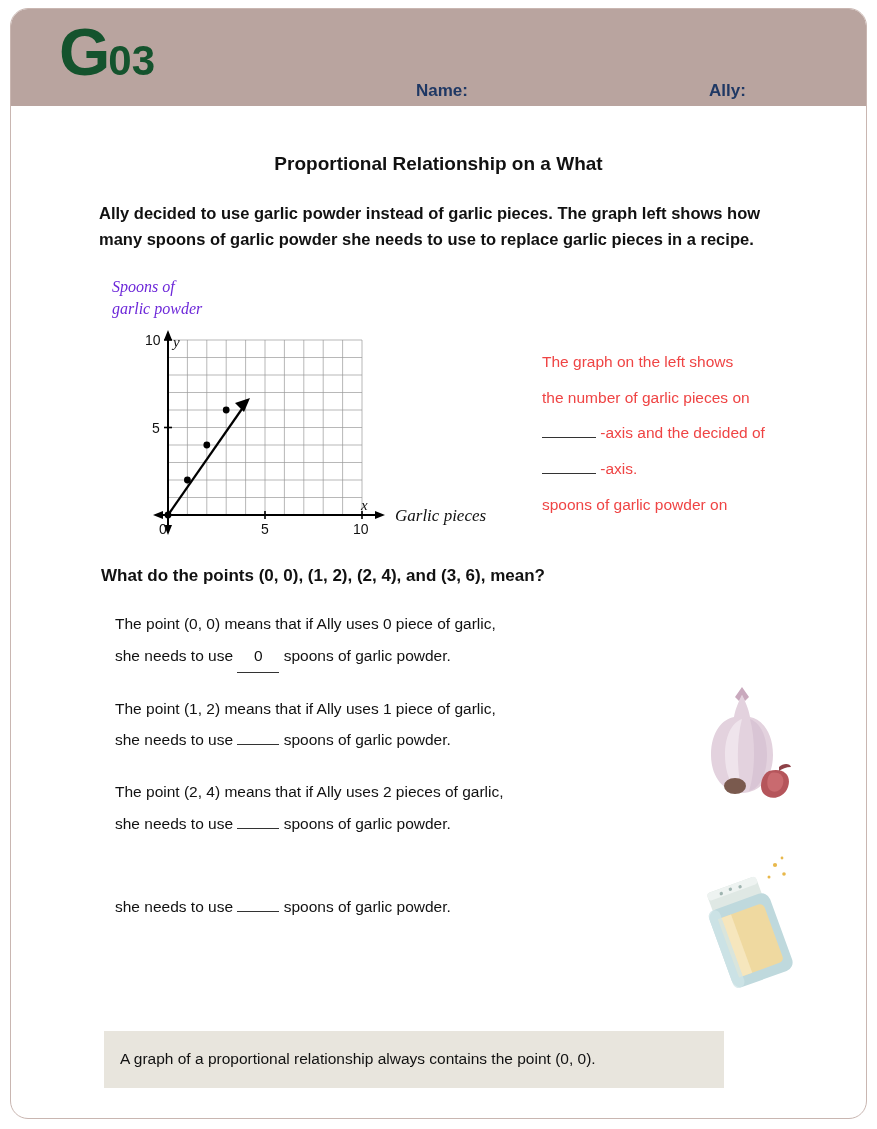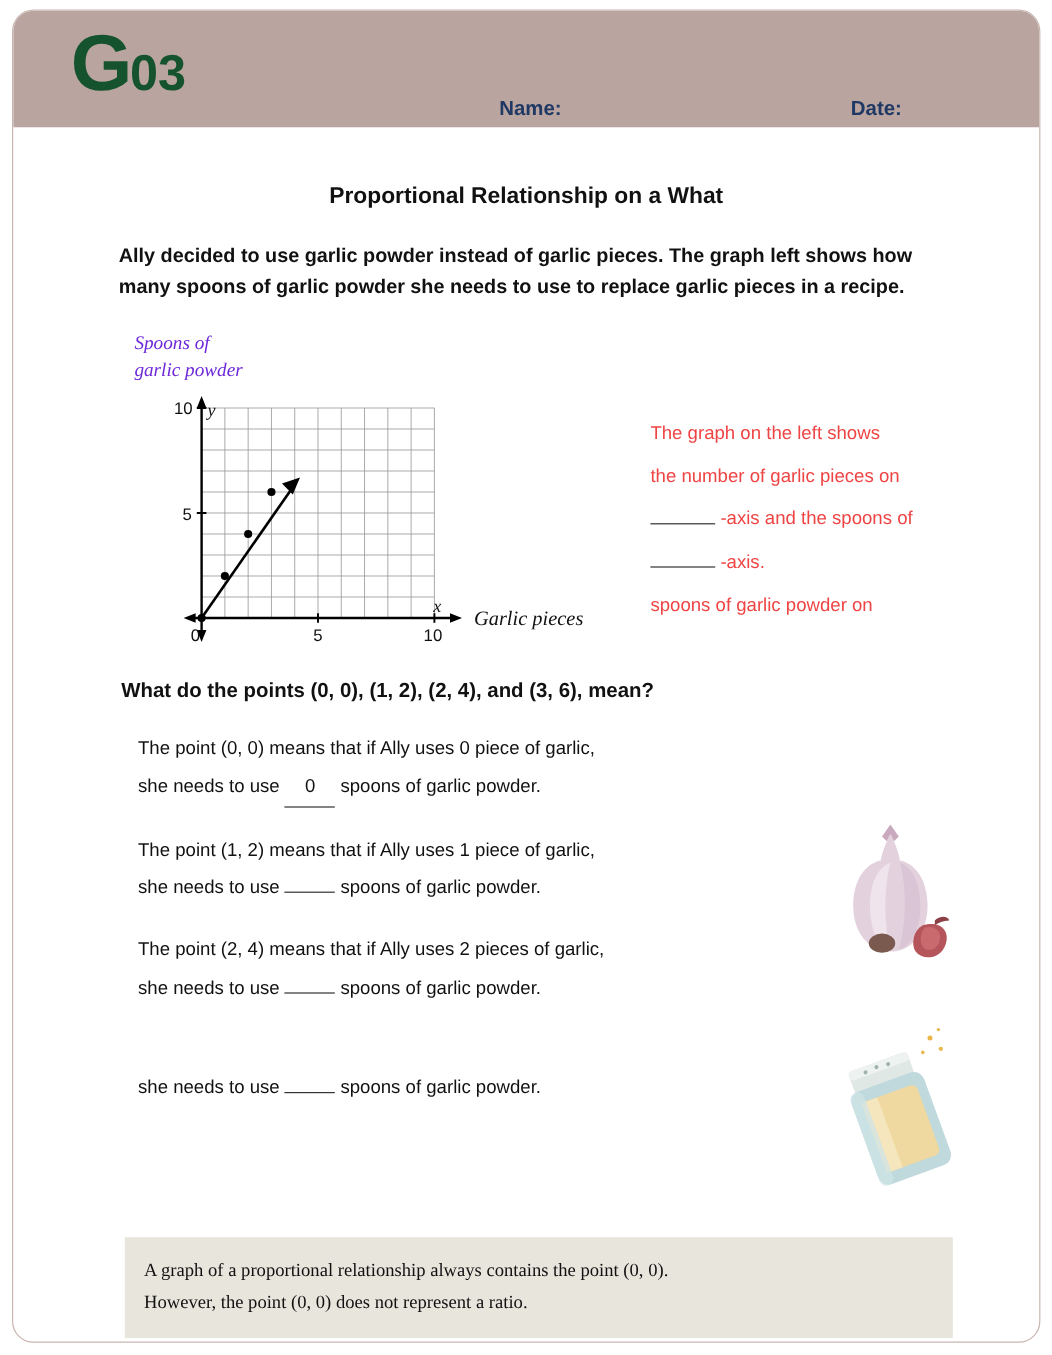"Date:" div.date-label { text: Date -> Ally }
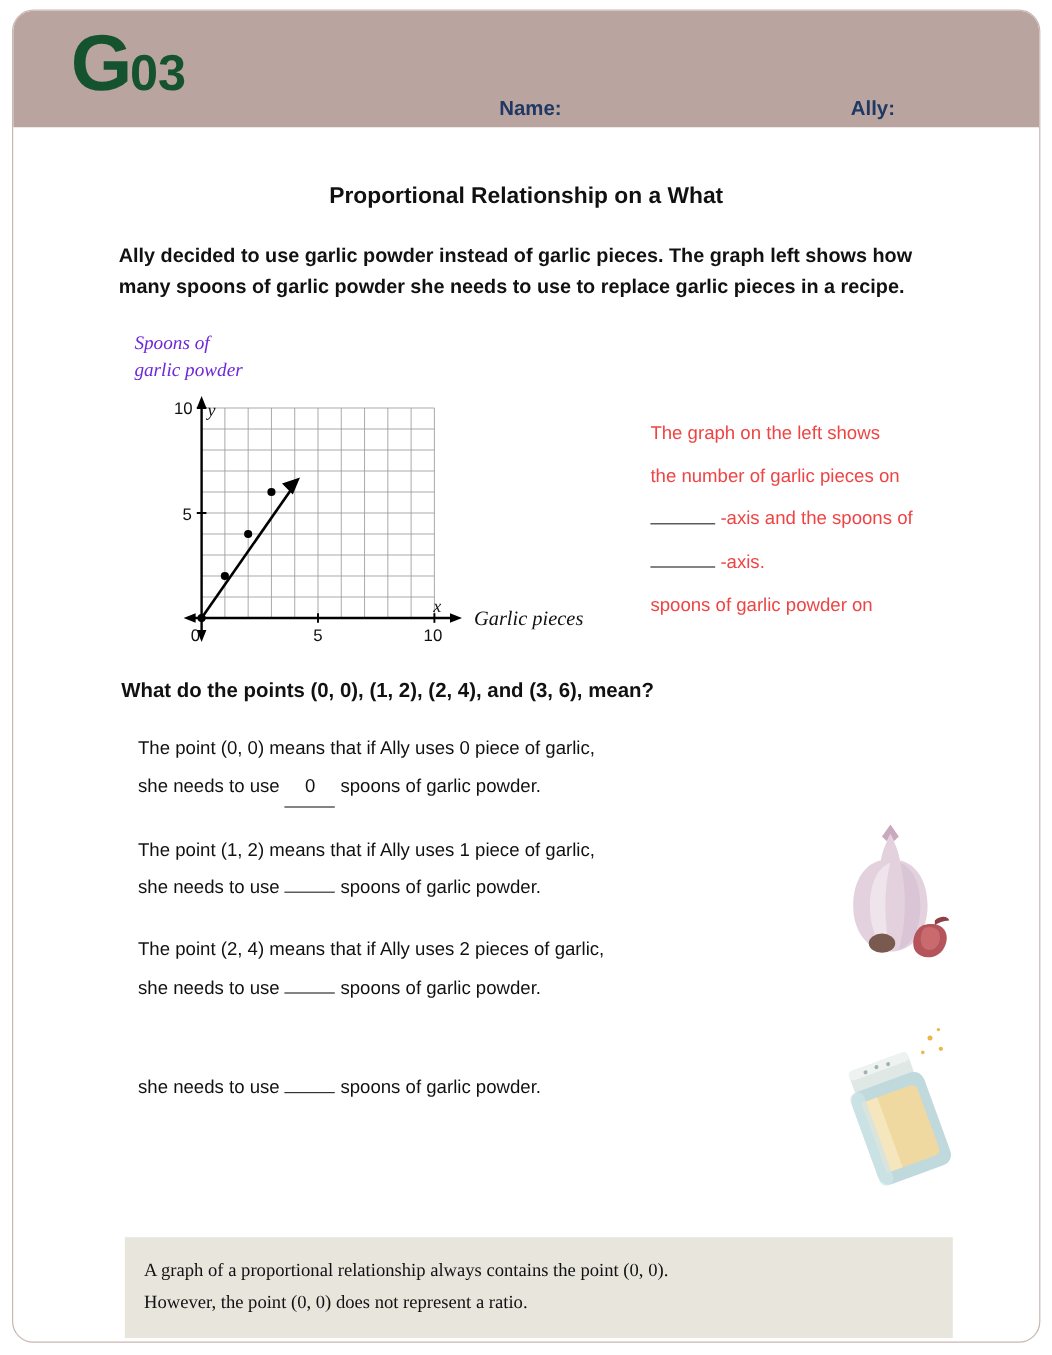"-axis and the spoons of" span { text: spoons -> decided }
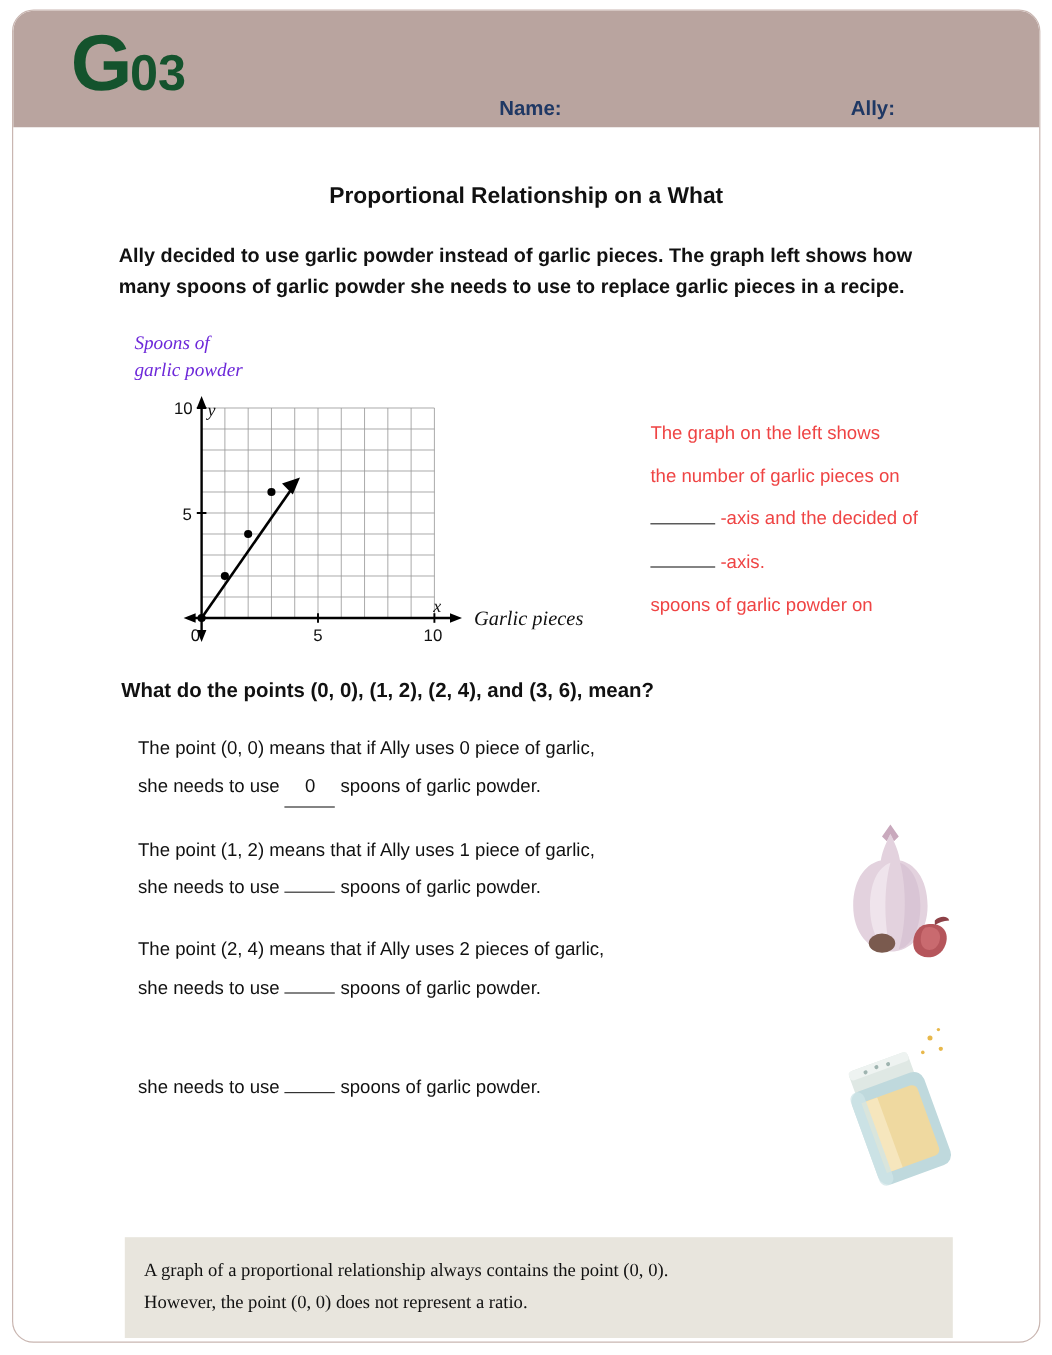"A graph of a proportional" .note { font-family: Liberation Serif, serif -> none; width: 690px -> 620px }
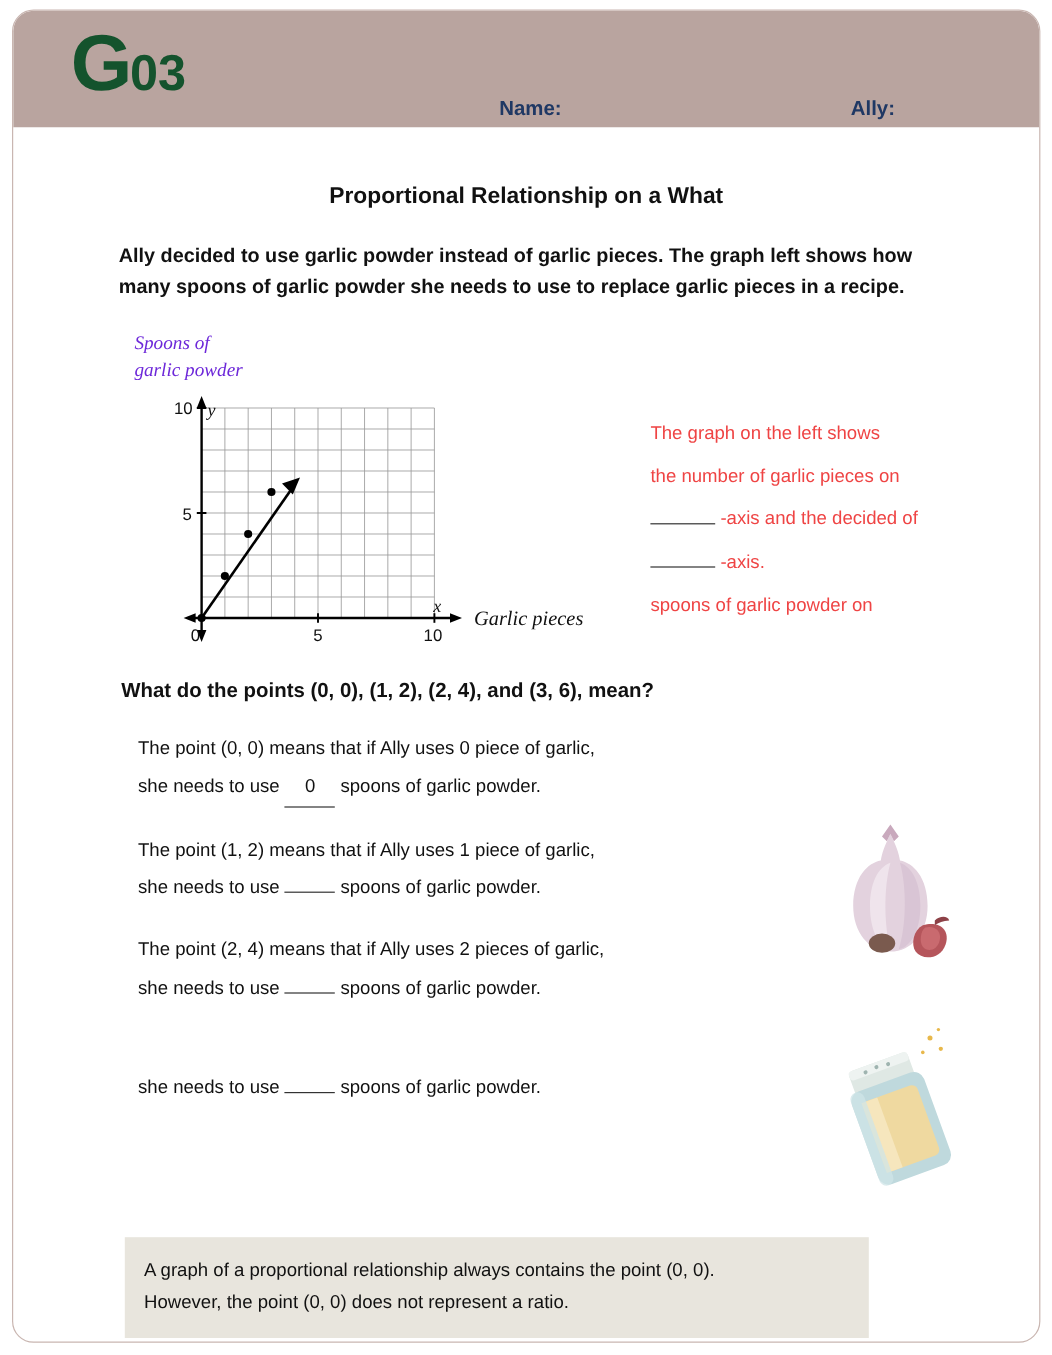"However, the point (0, 0)" div { html: <div>However, the point (0, 0) does not represent a ratio.</div> -> none }
